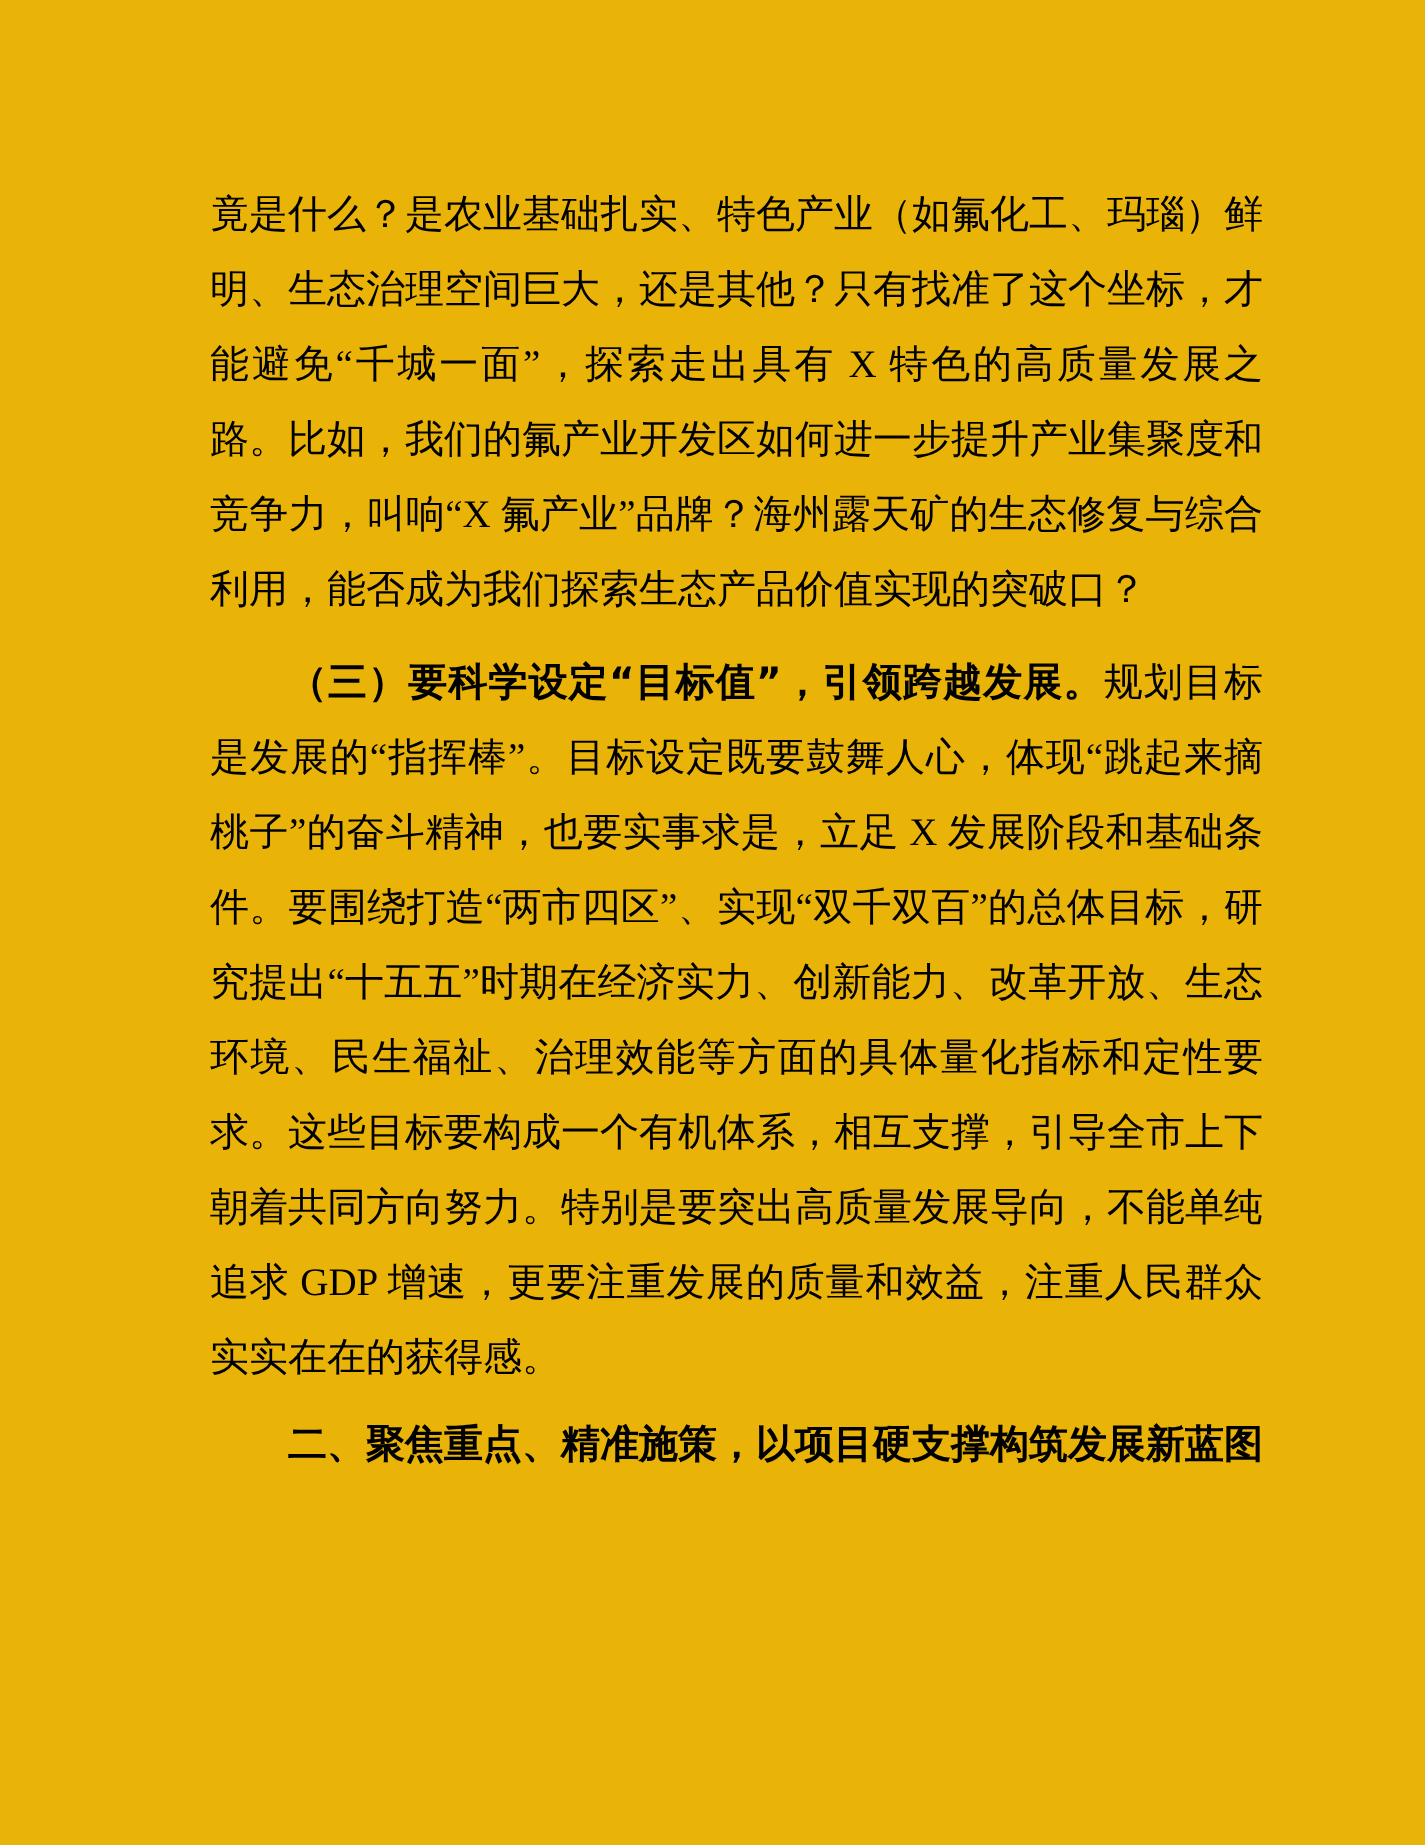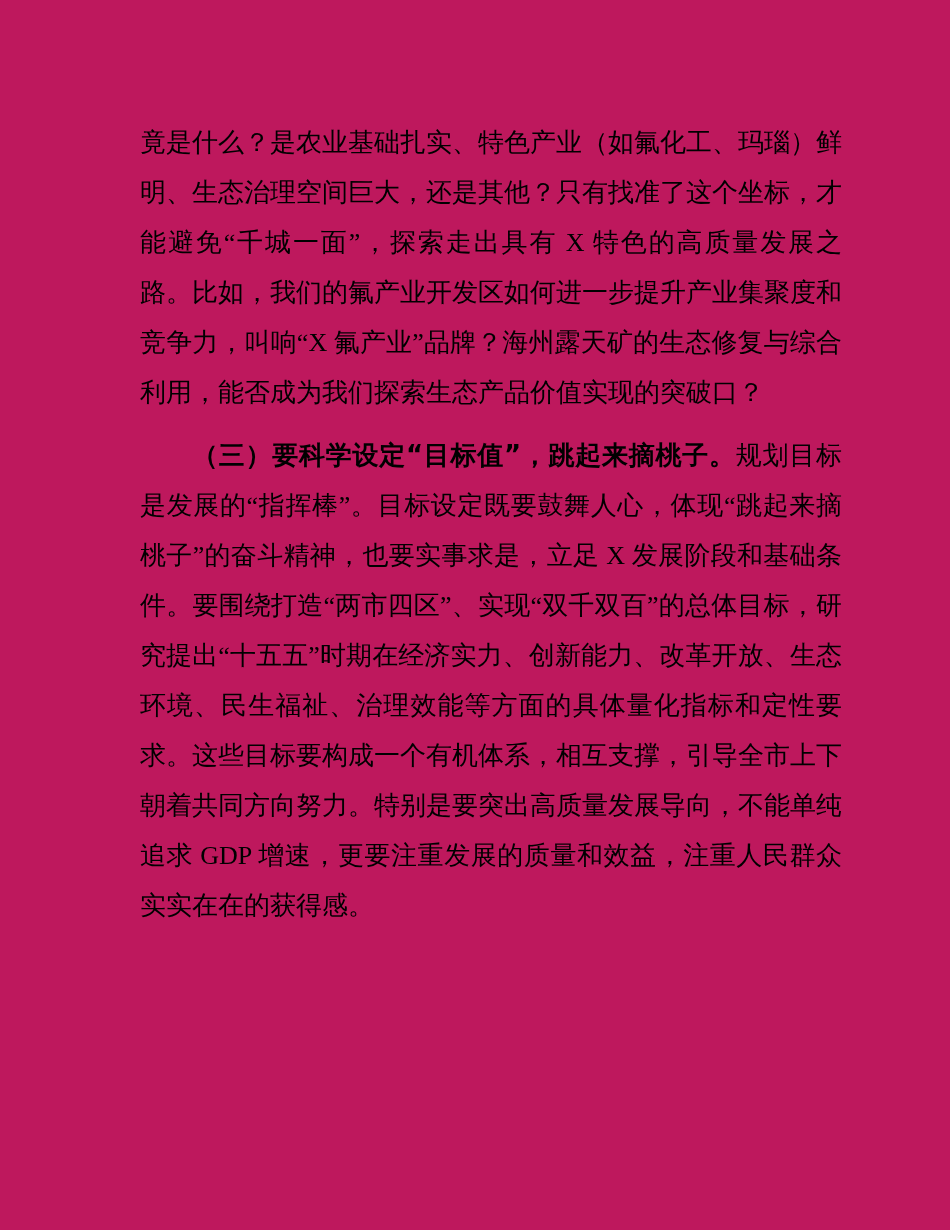"竟是什么？是农业基础扎实、特色产业（如氟化工、玛瑙）鲜明、生态治理空间巨大，还是" .page { background: #be185d -> #eab308 }
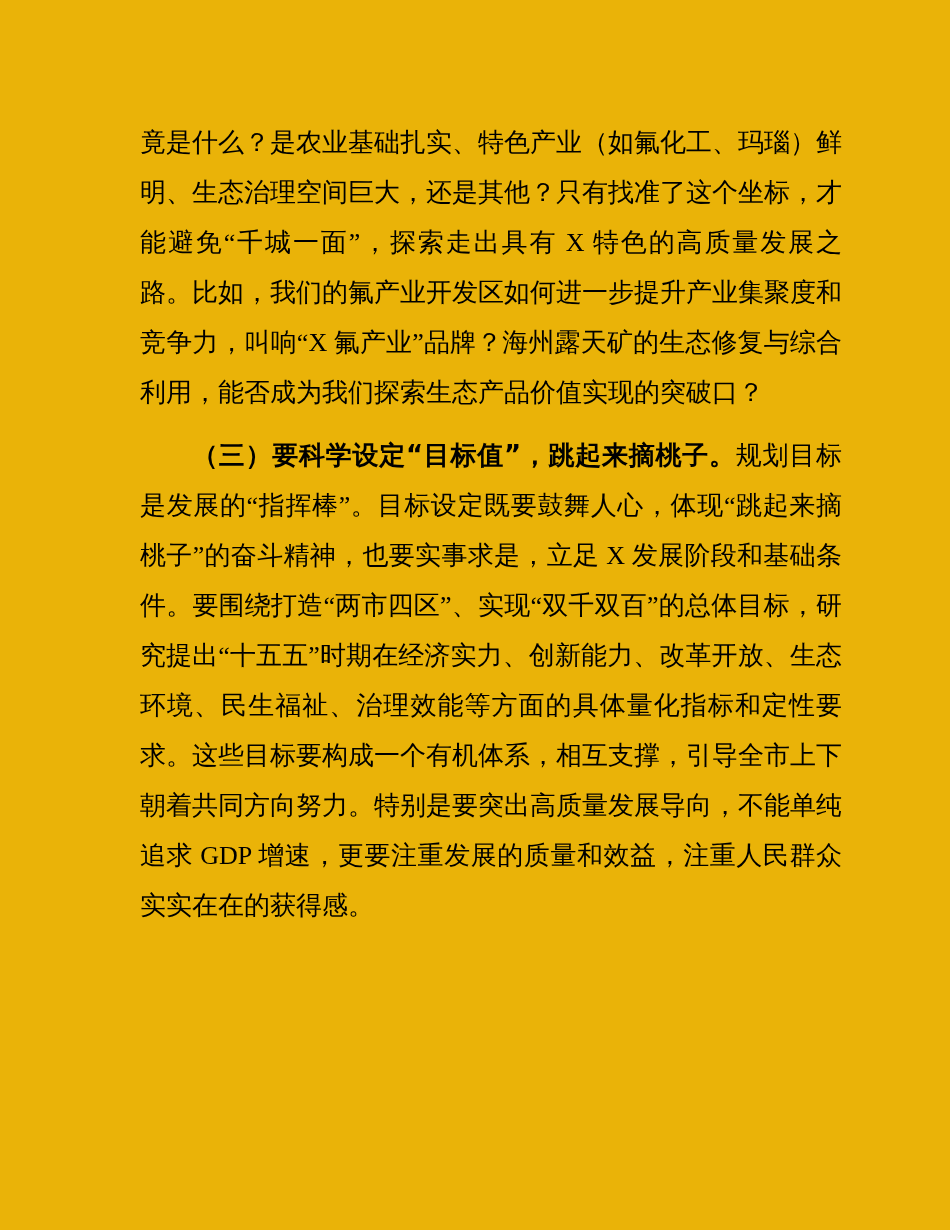"（三）要科学设定“目标值”，跳起来摘桃子。" span.lead-bold { text: 跳起来摘桃子 -> 引领跨越发展 }
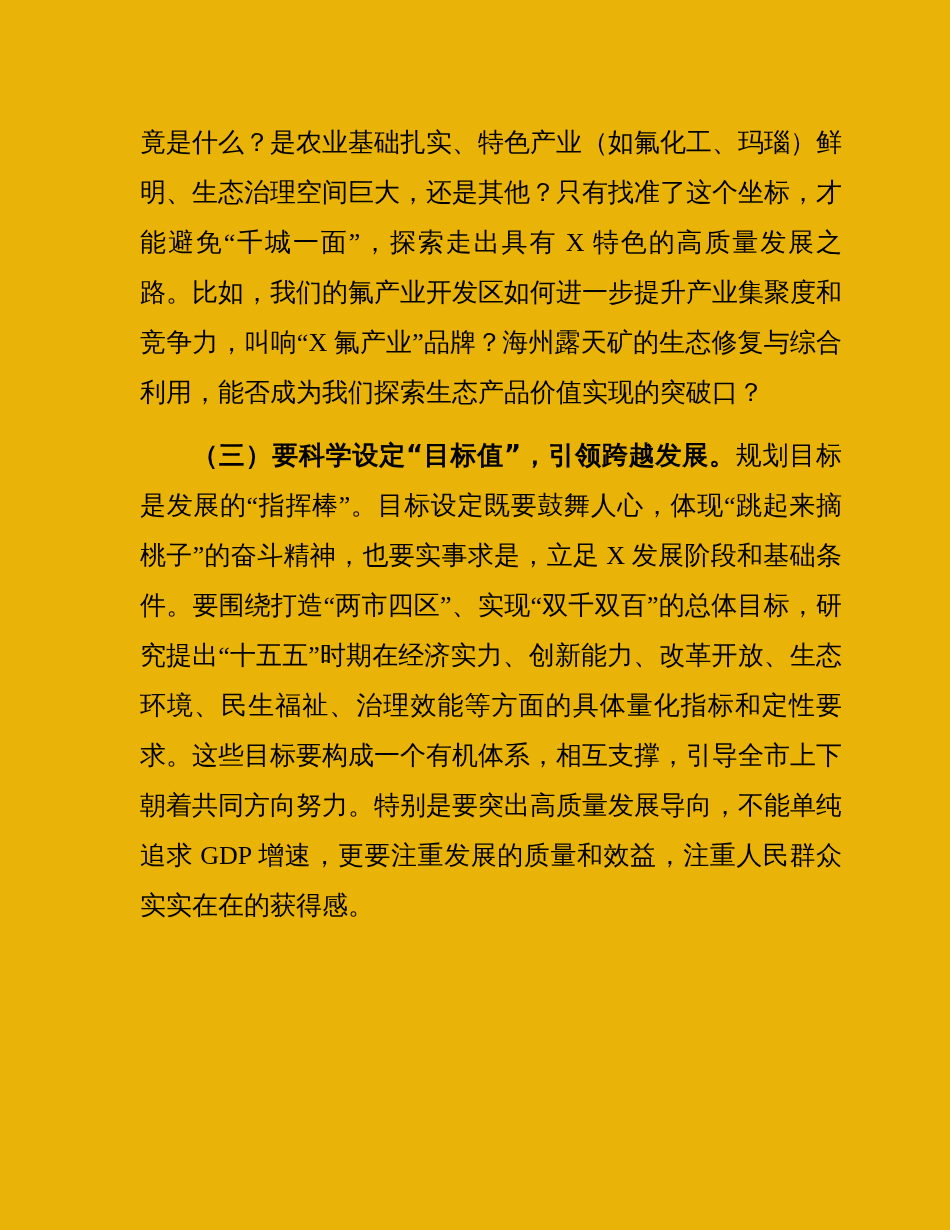"二、聚焦重点、精准施策，以项目硬支撑构筑发展新蓝图" h2.section-heading { html: none -> <h2>二、聚焦重点、精准施策，以项目硬支撑构筑发展新蓝图</h2> }
